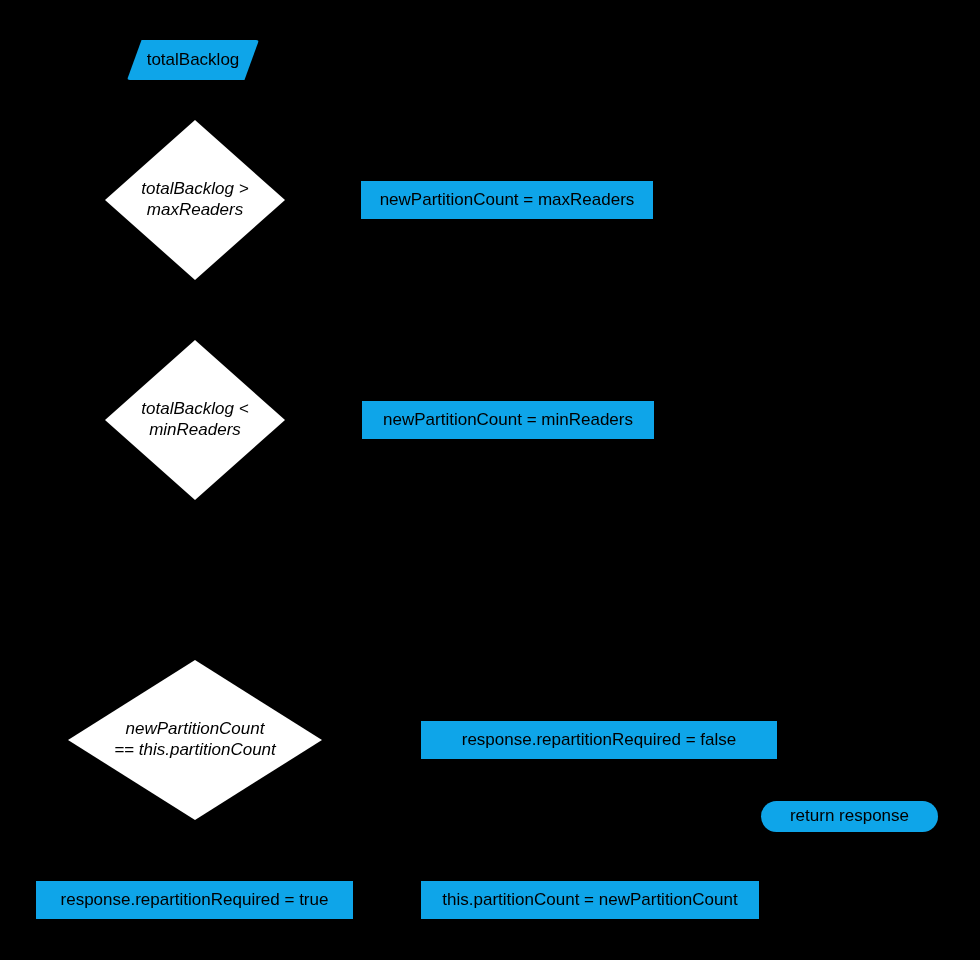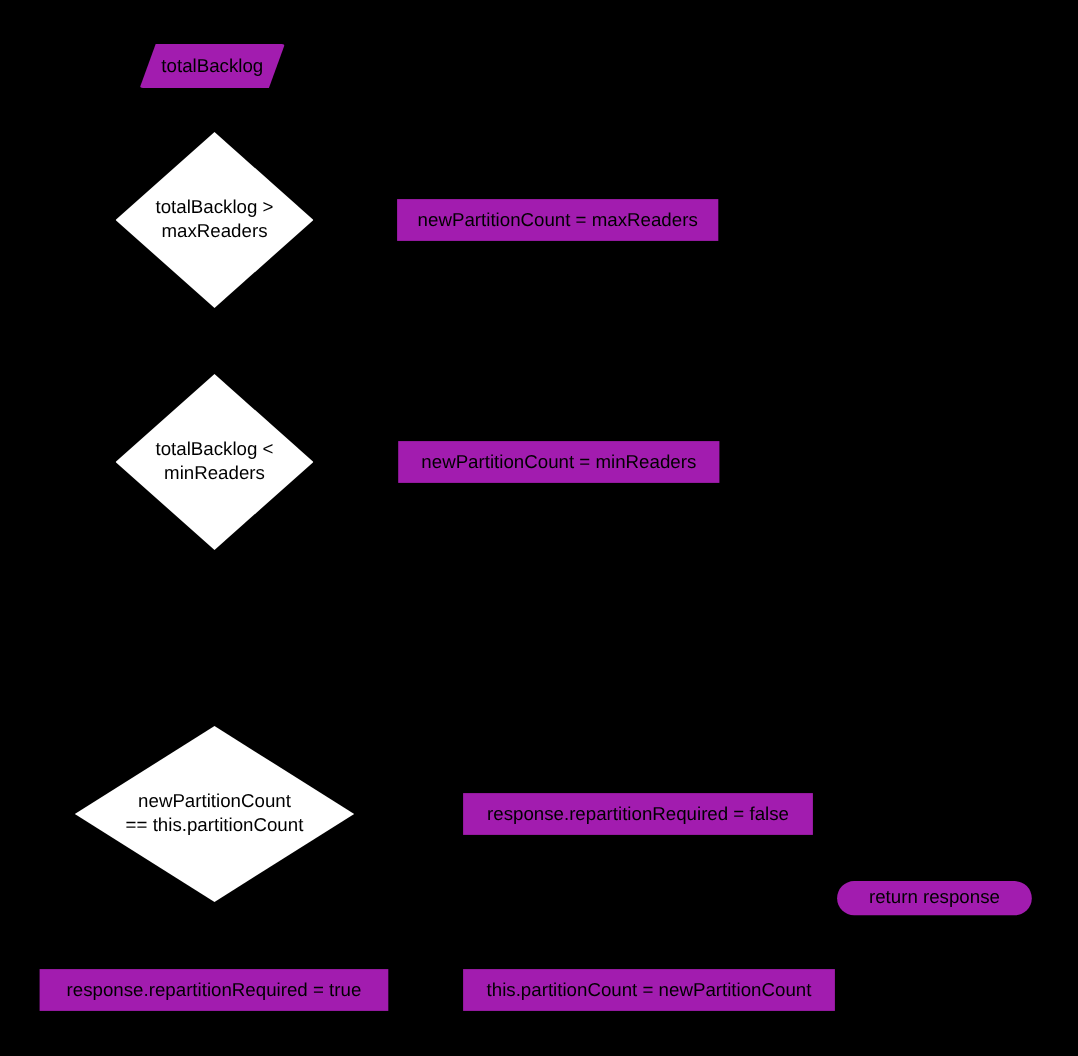"totalBacklog" .node { background: #a21caf -> #0ea5e9 }
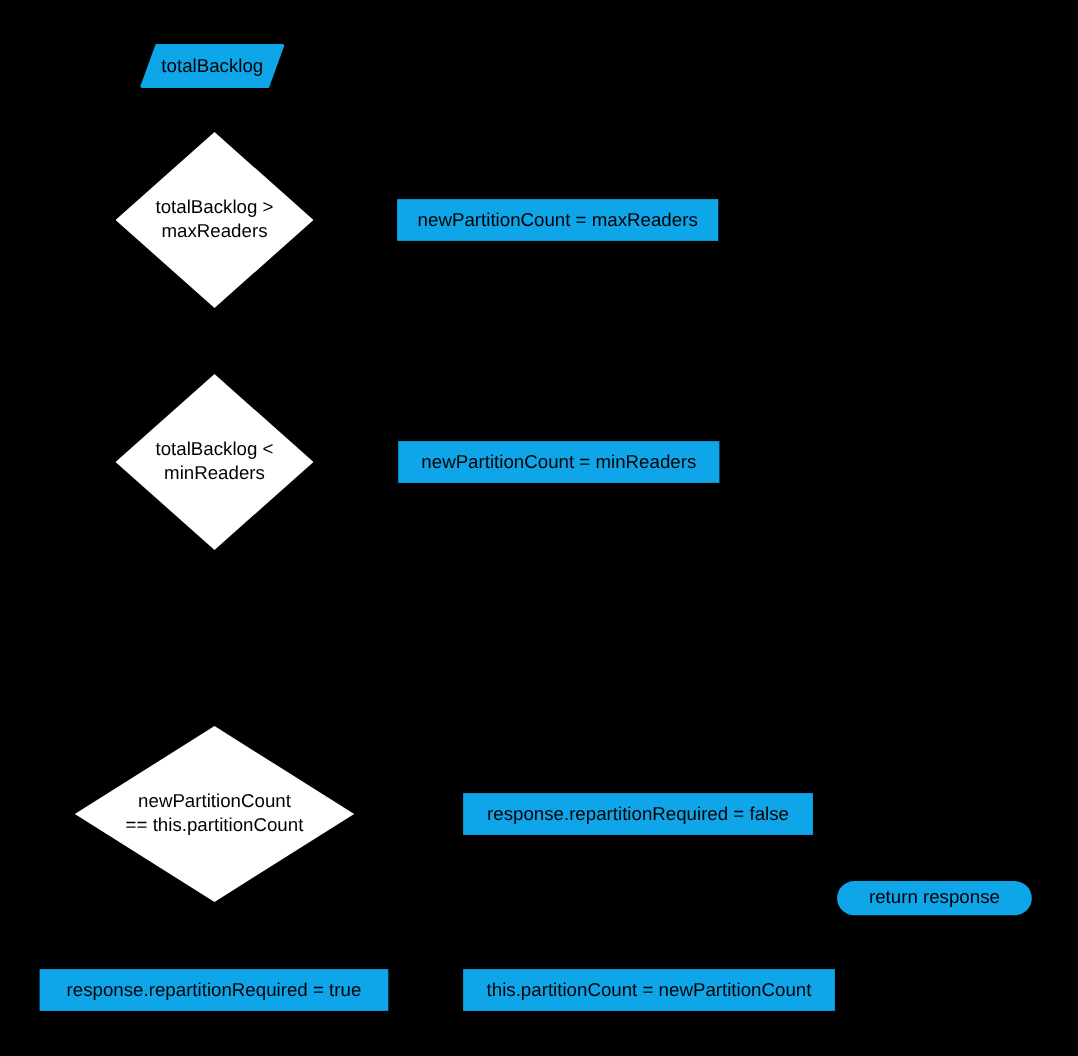"totalBacklog >" .shape-decision .label { font-style: none -> italic }
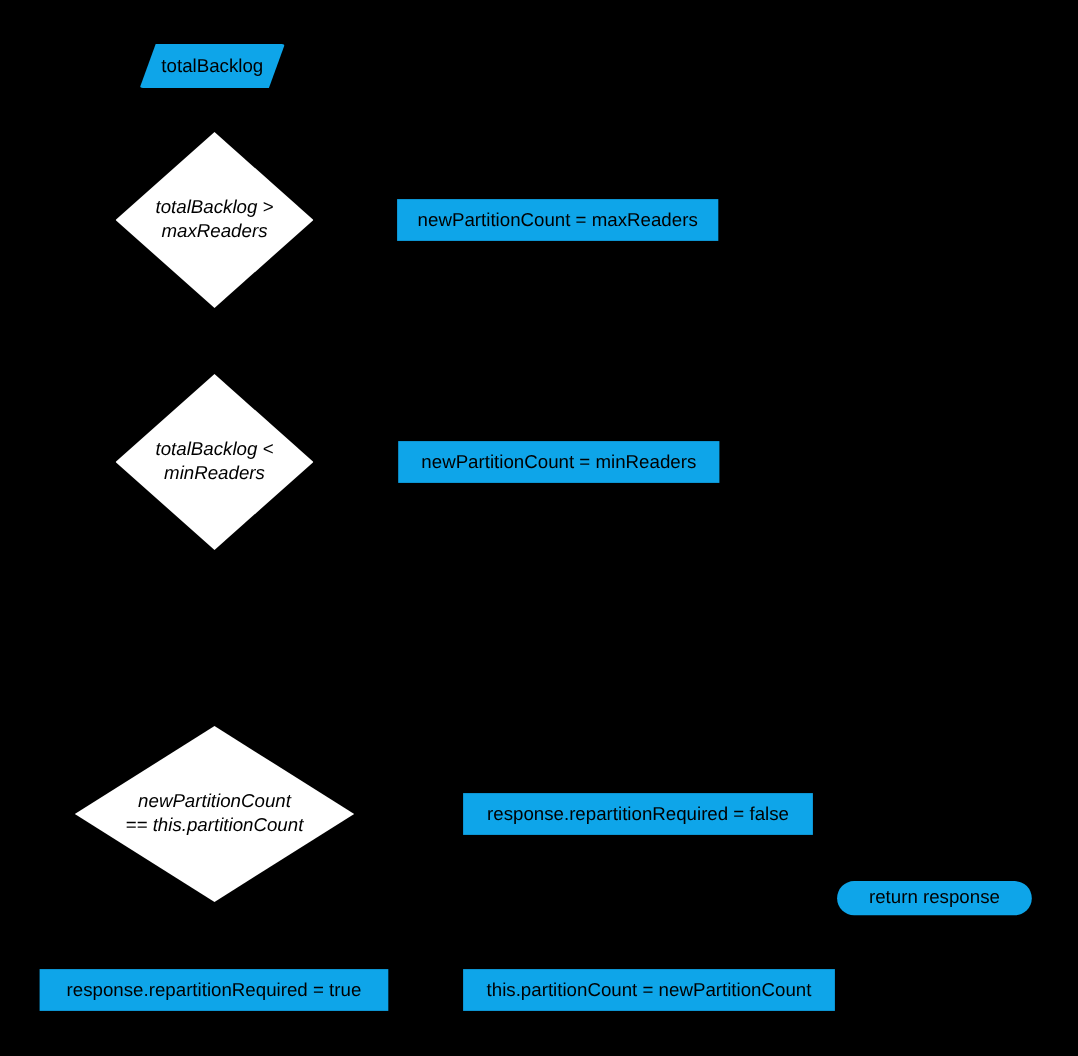"response.repartitionRequired = false" div.node { width: 318px -> 356px }
